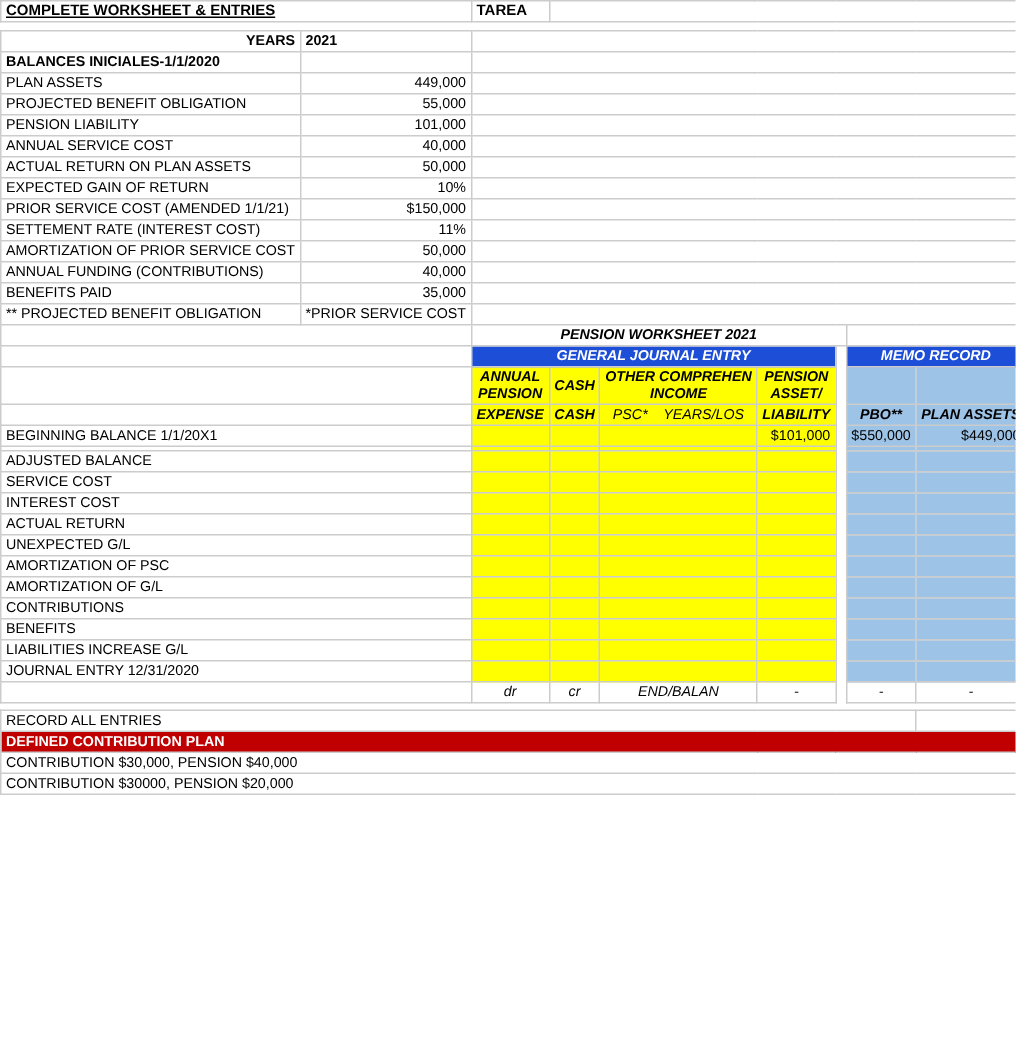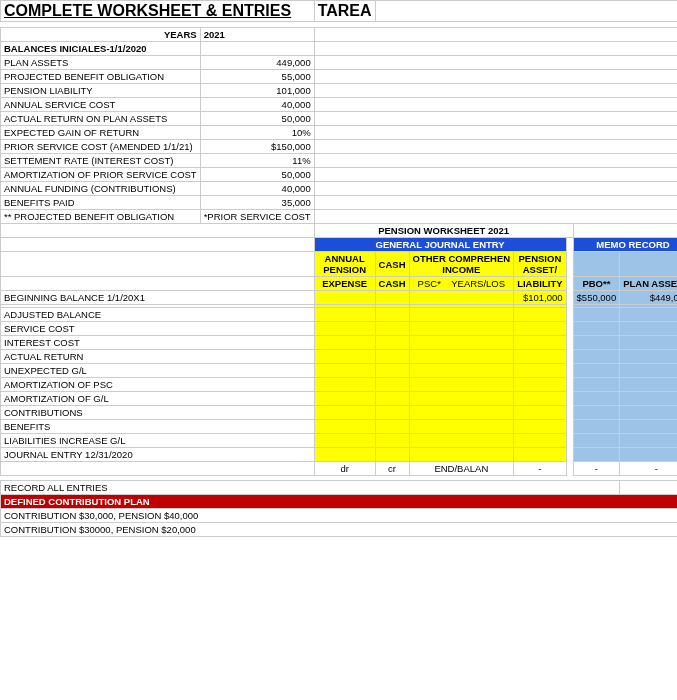"COMPLETE WORKSHEET & ENTRIES" .title-row td { font-size: 16px -> 10px }
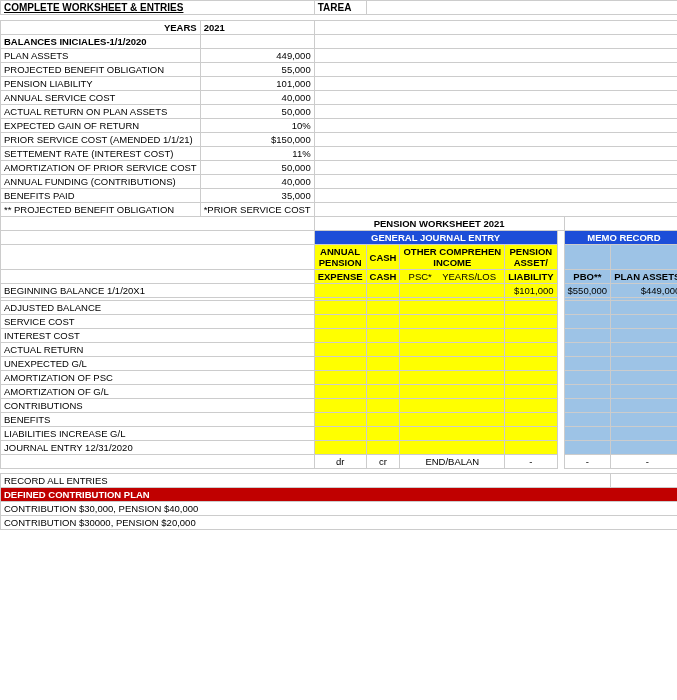"PENSION WORKSHEET 2021" .center { font-style: none -> italic }
